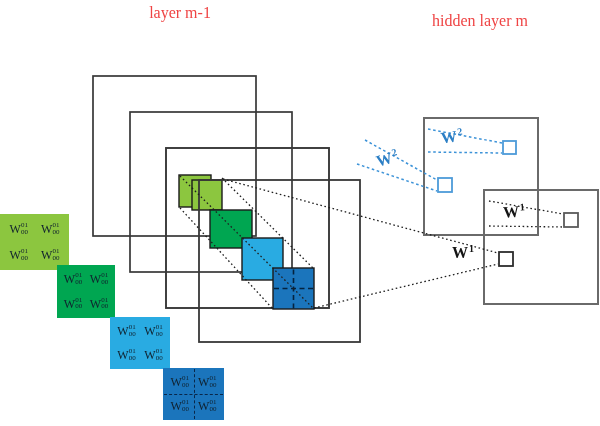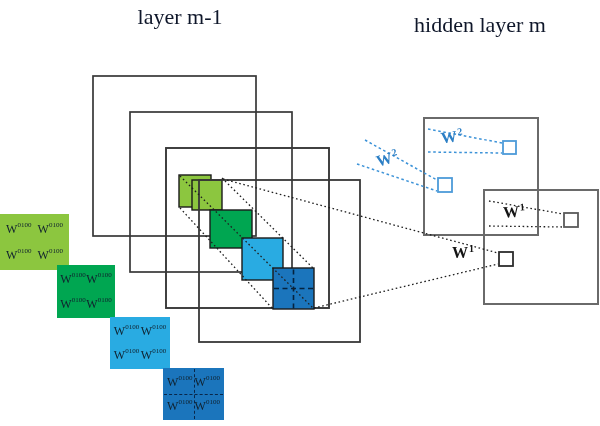"layer m-1" .title { color: #0f172a -> #ef4444; font-size: 22px -> 16px }
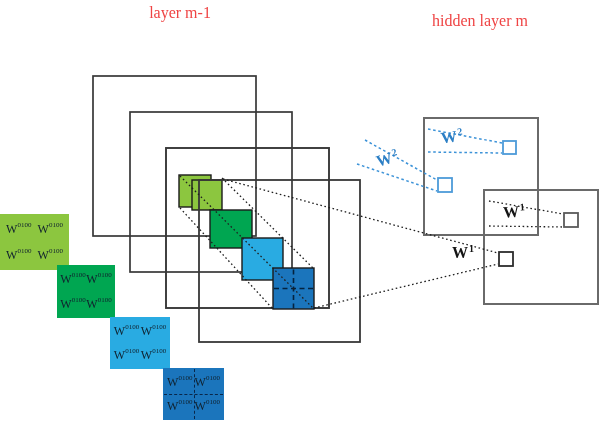"01" .wscripts { flex-direction: row -> column }
